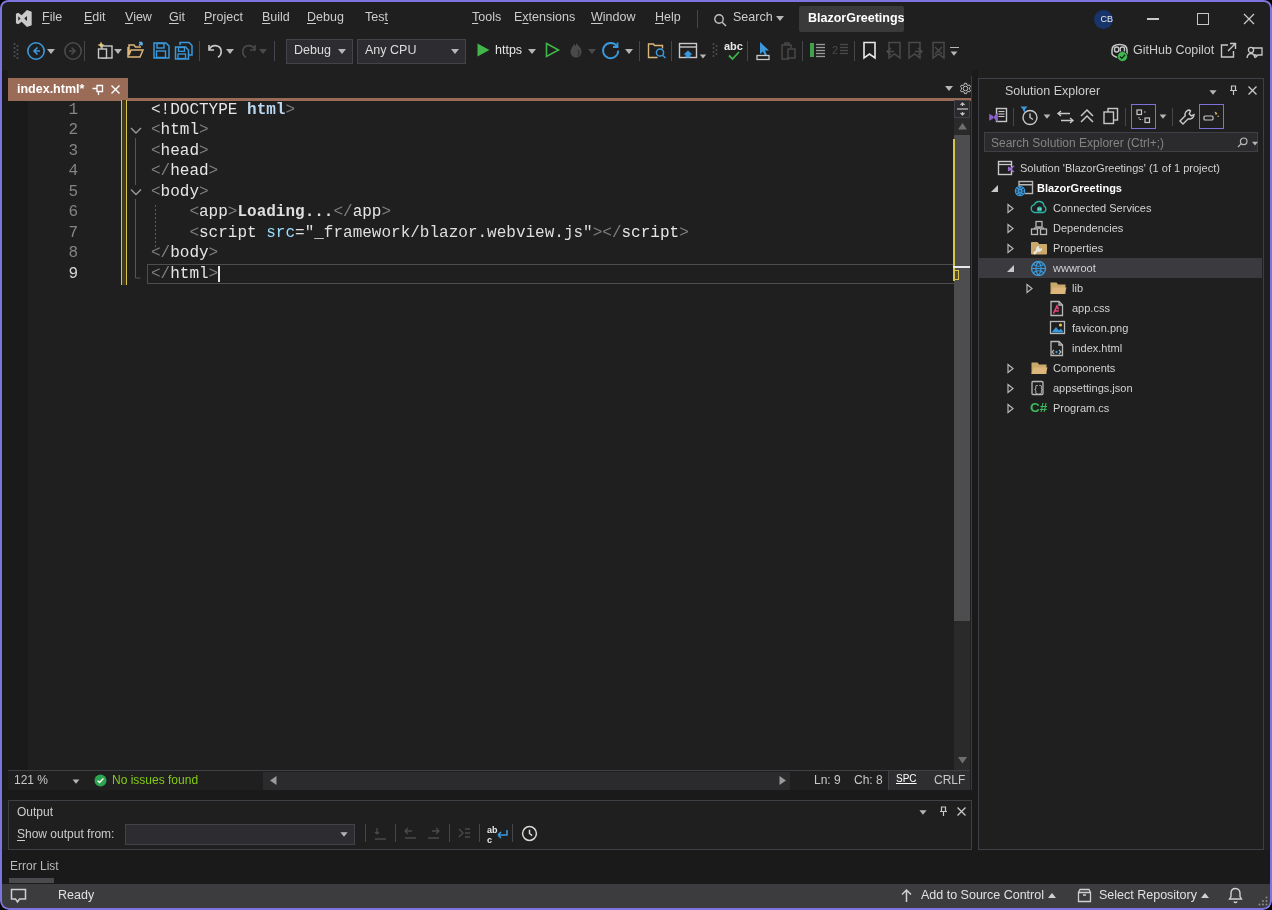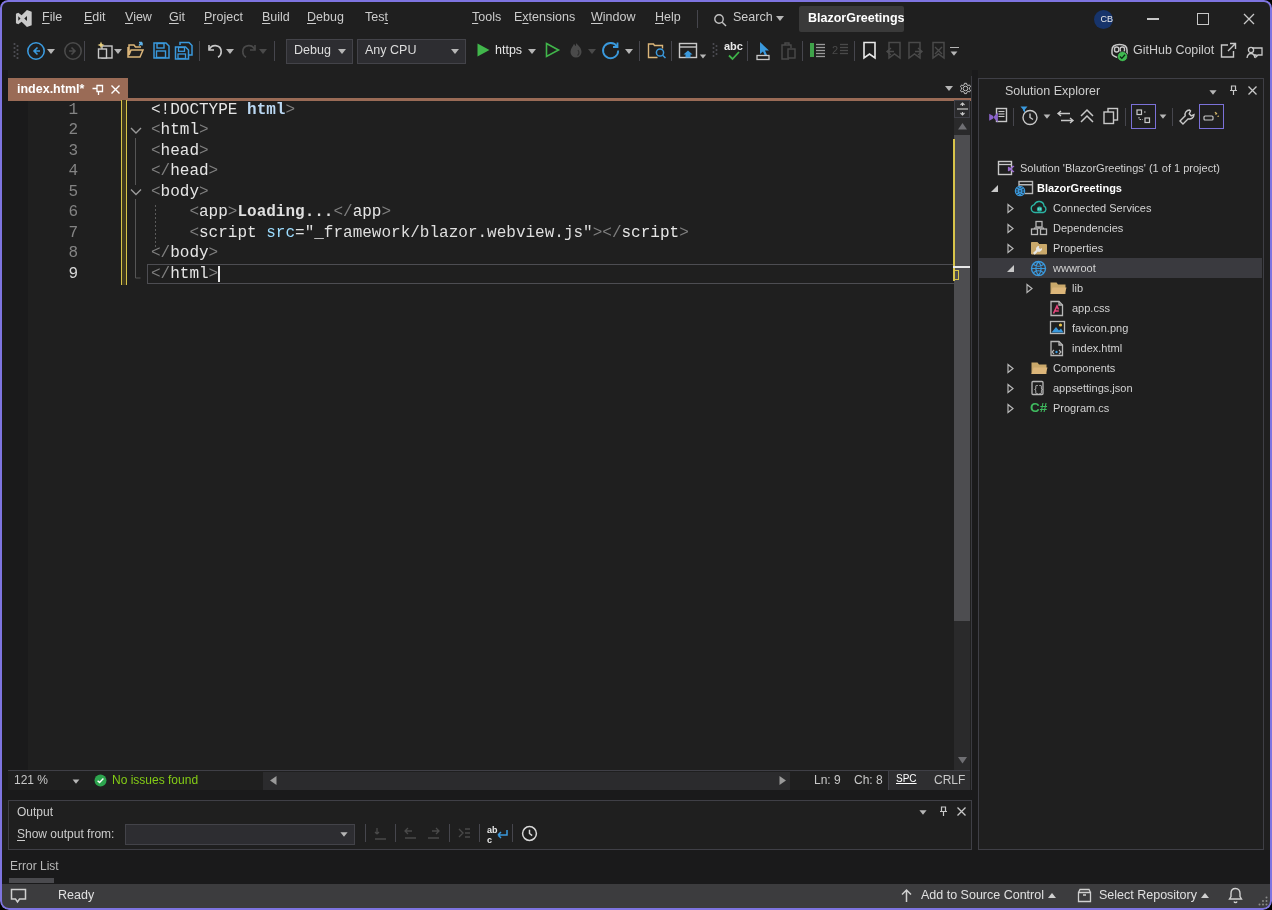"Search Solution Explorer (Ctrl+;)" div.abs { html: none -> <div> <div>Search Solution Explorer (Ctrl+;)</div> <svg> <circle></circle> <line></line> </svg> <div></div> </div> }
